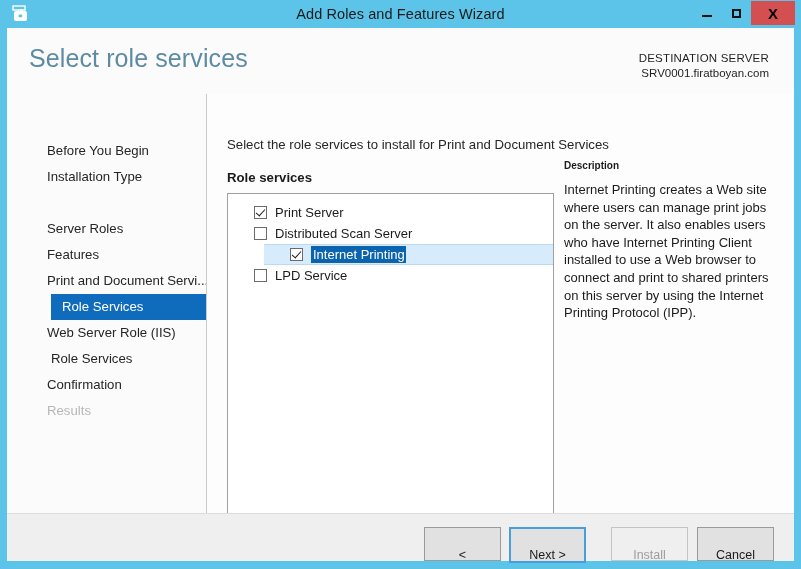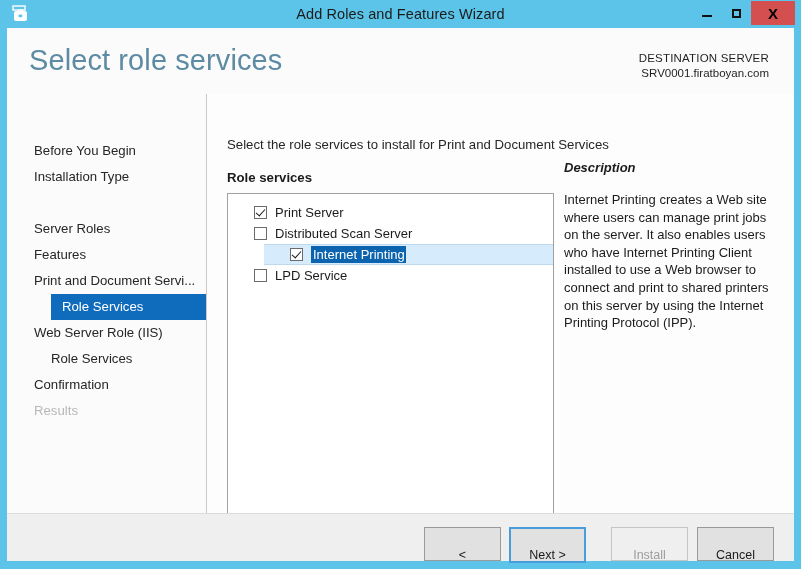"Select role services" #page-title { font-size: 29px -> 25px }
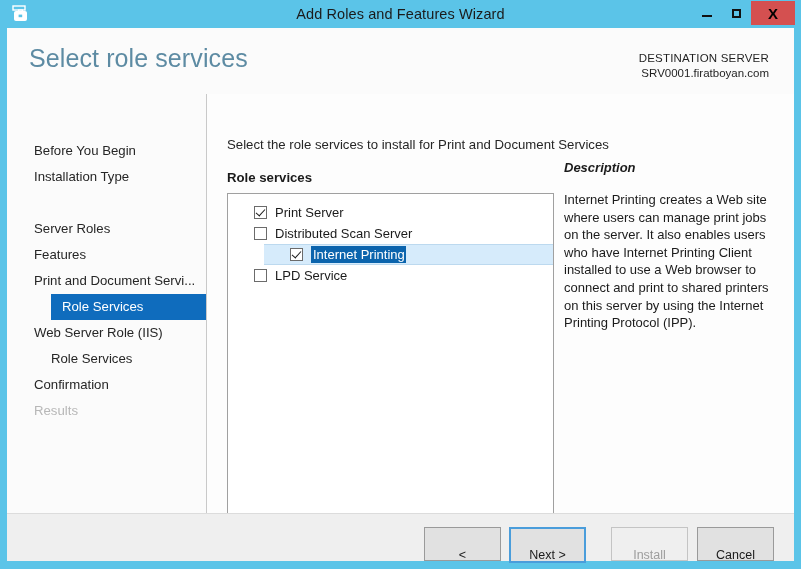"Before You Begin" .nav-item { padding-left: 27px -> 40px }
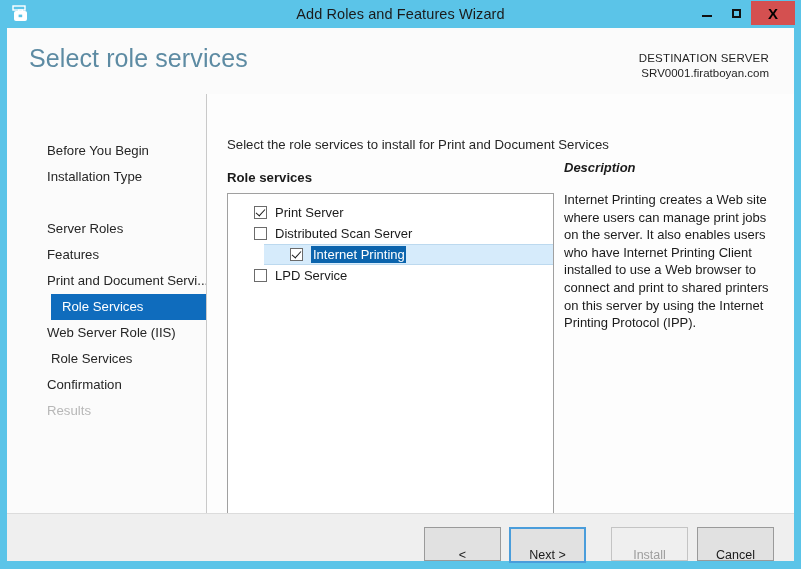"Description" #desc-title { font-size: 13px -> 10px; font-style: italic -> none; margin-bottom: 16px -> 10px }
